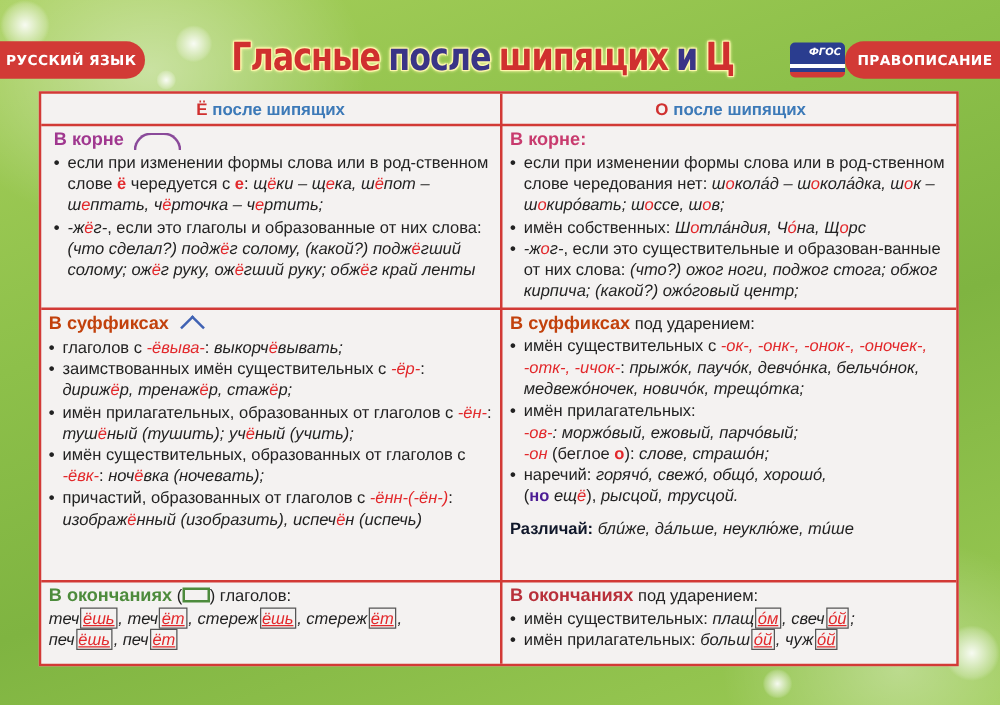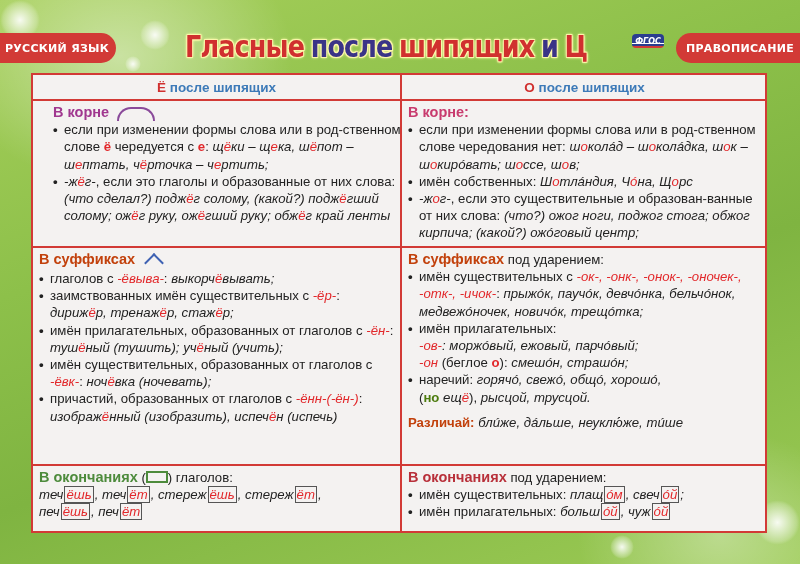"ФГОС" .fgos { height: 14px -> 28px; padding-left: none -> 12px }
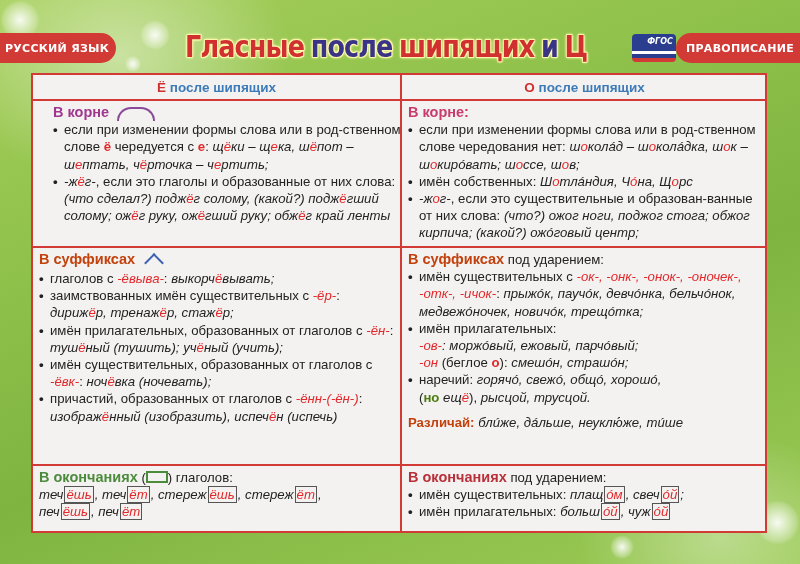"В корне" div.cell { left: 14px -> 4px }
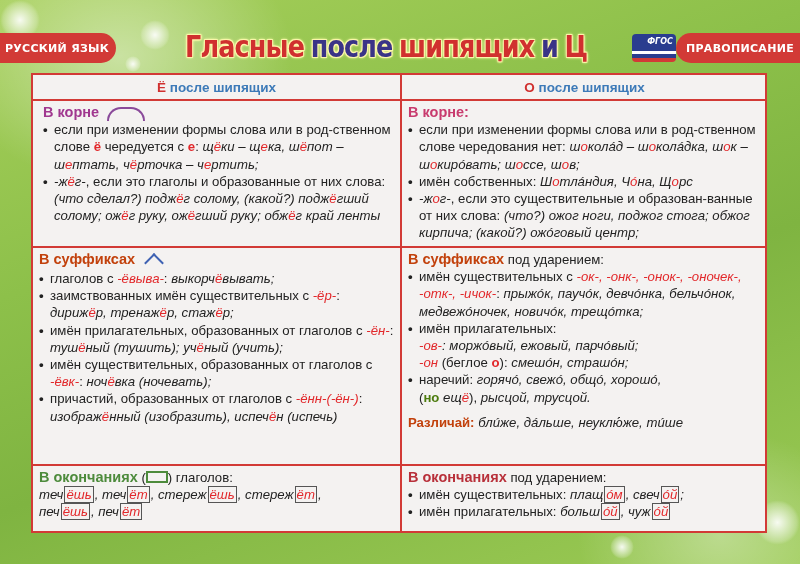"смешóн, страшóн;" span.it { text: смешóн -> слове }
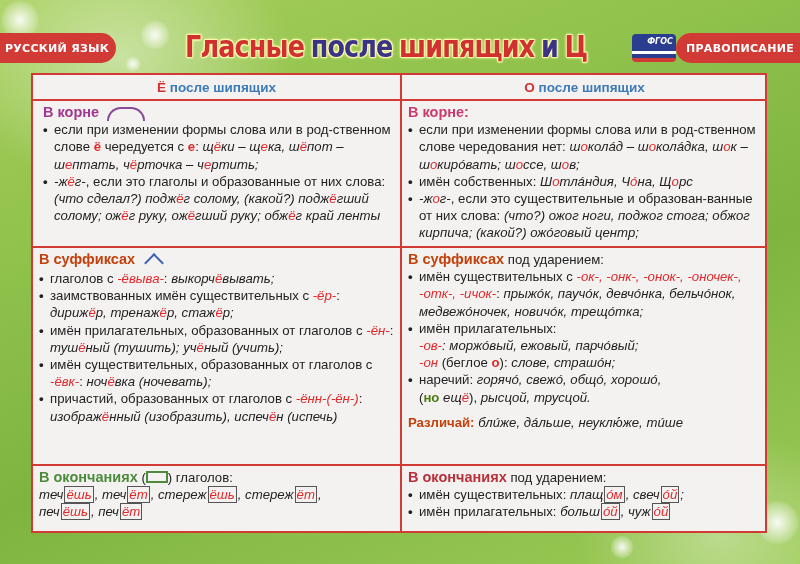"но" .blue-b { color: #4d7c0f -> #4c1d95 }
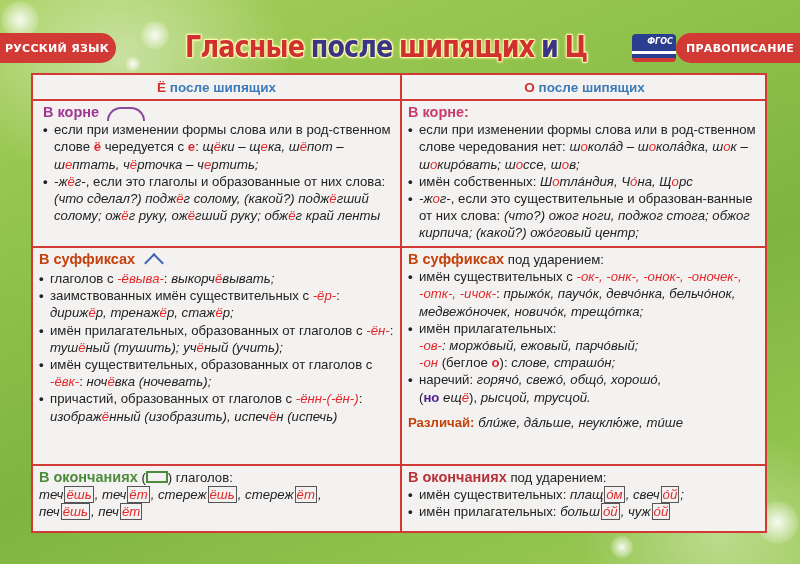"Различай:" .purple-b { color: #c2410c -> #0f172a }
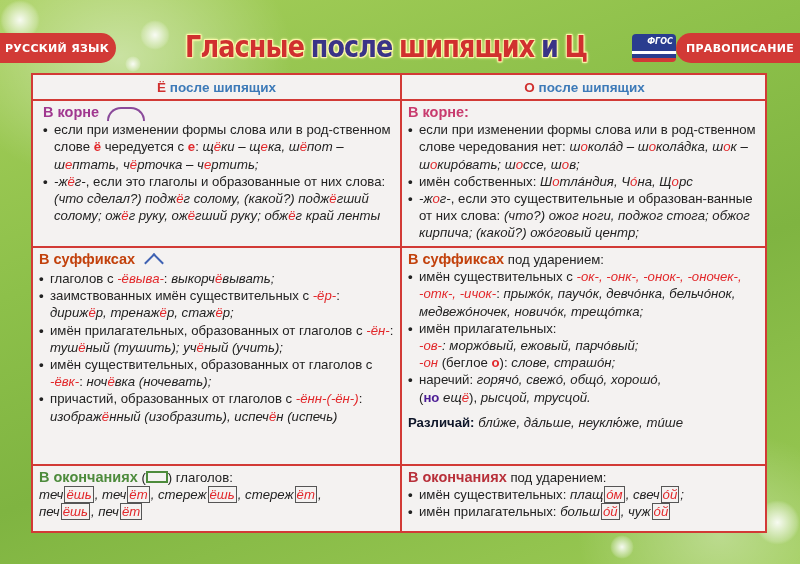"ёшь" .box { text-decoration: none -> underline }
